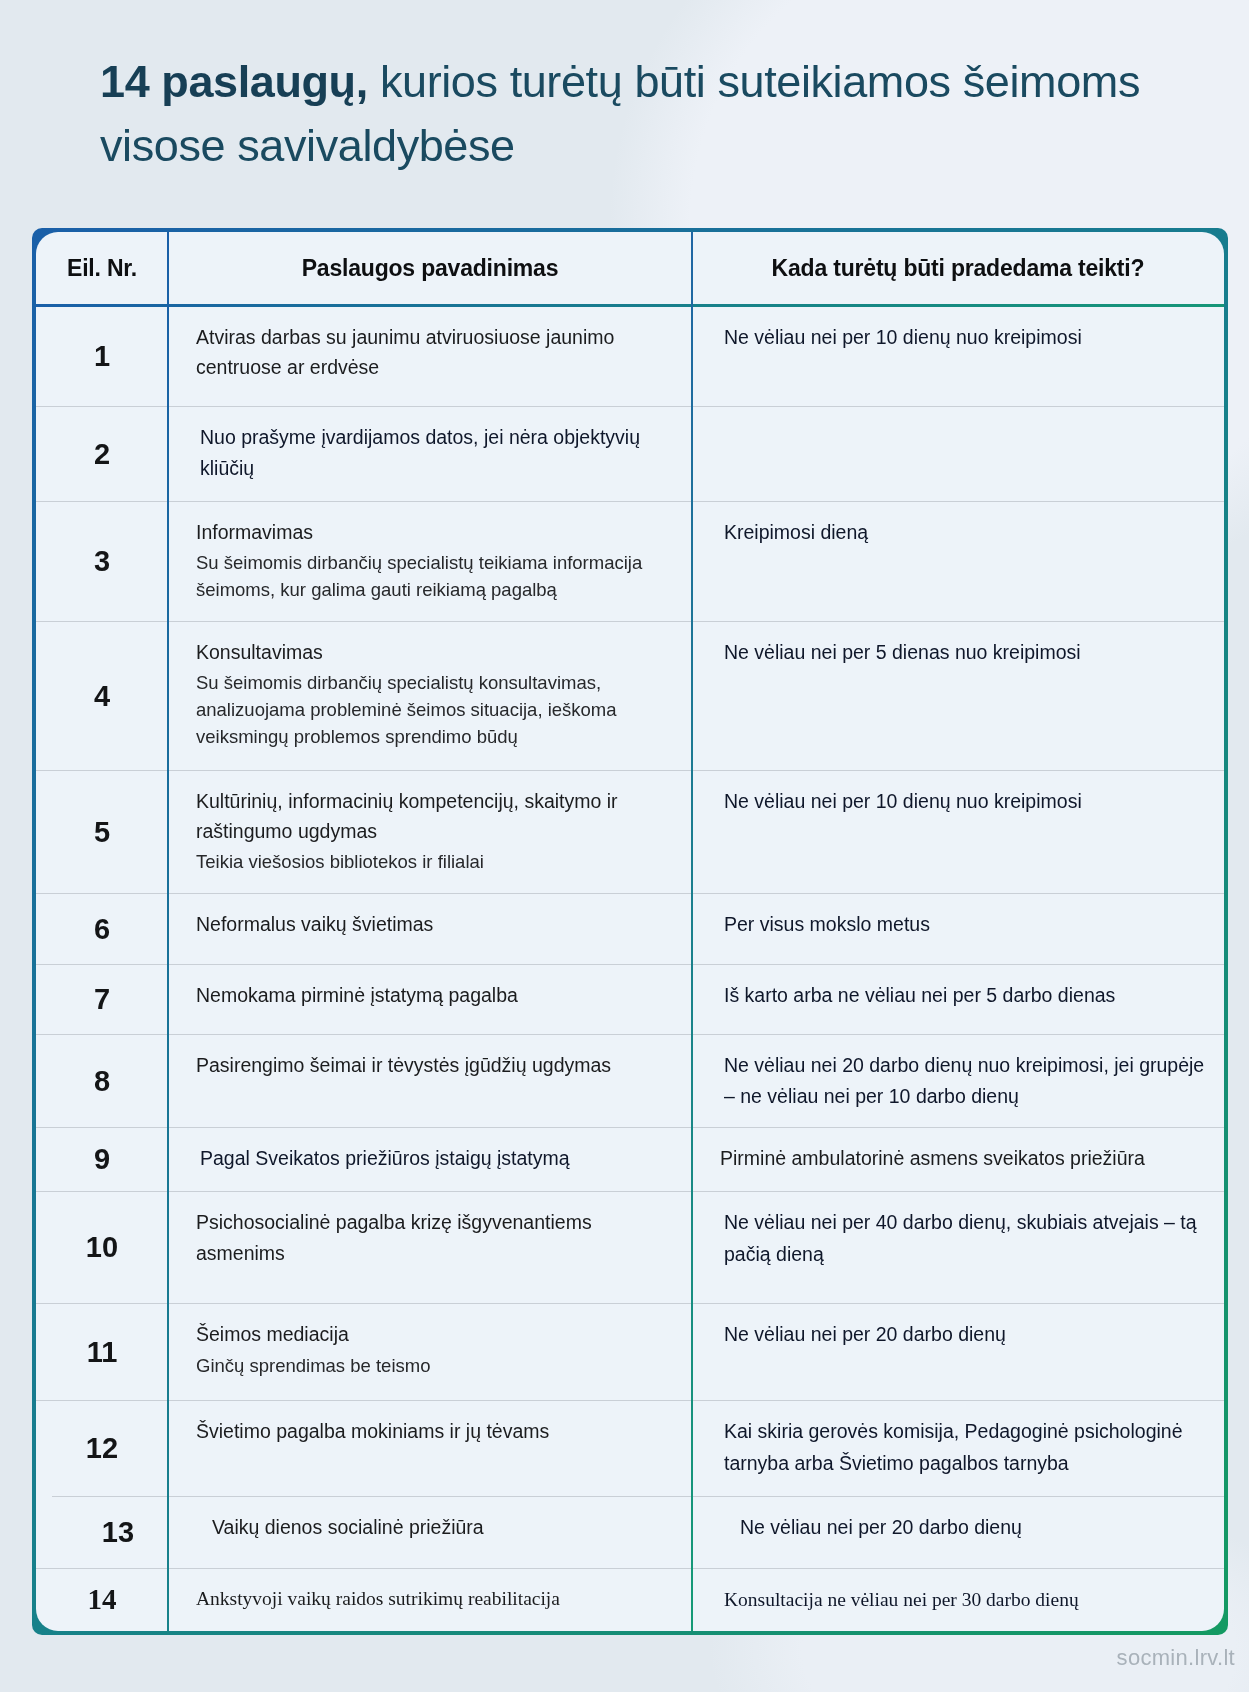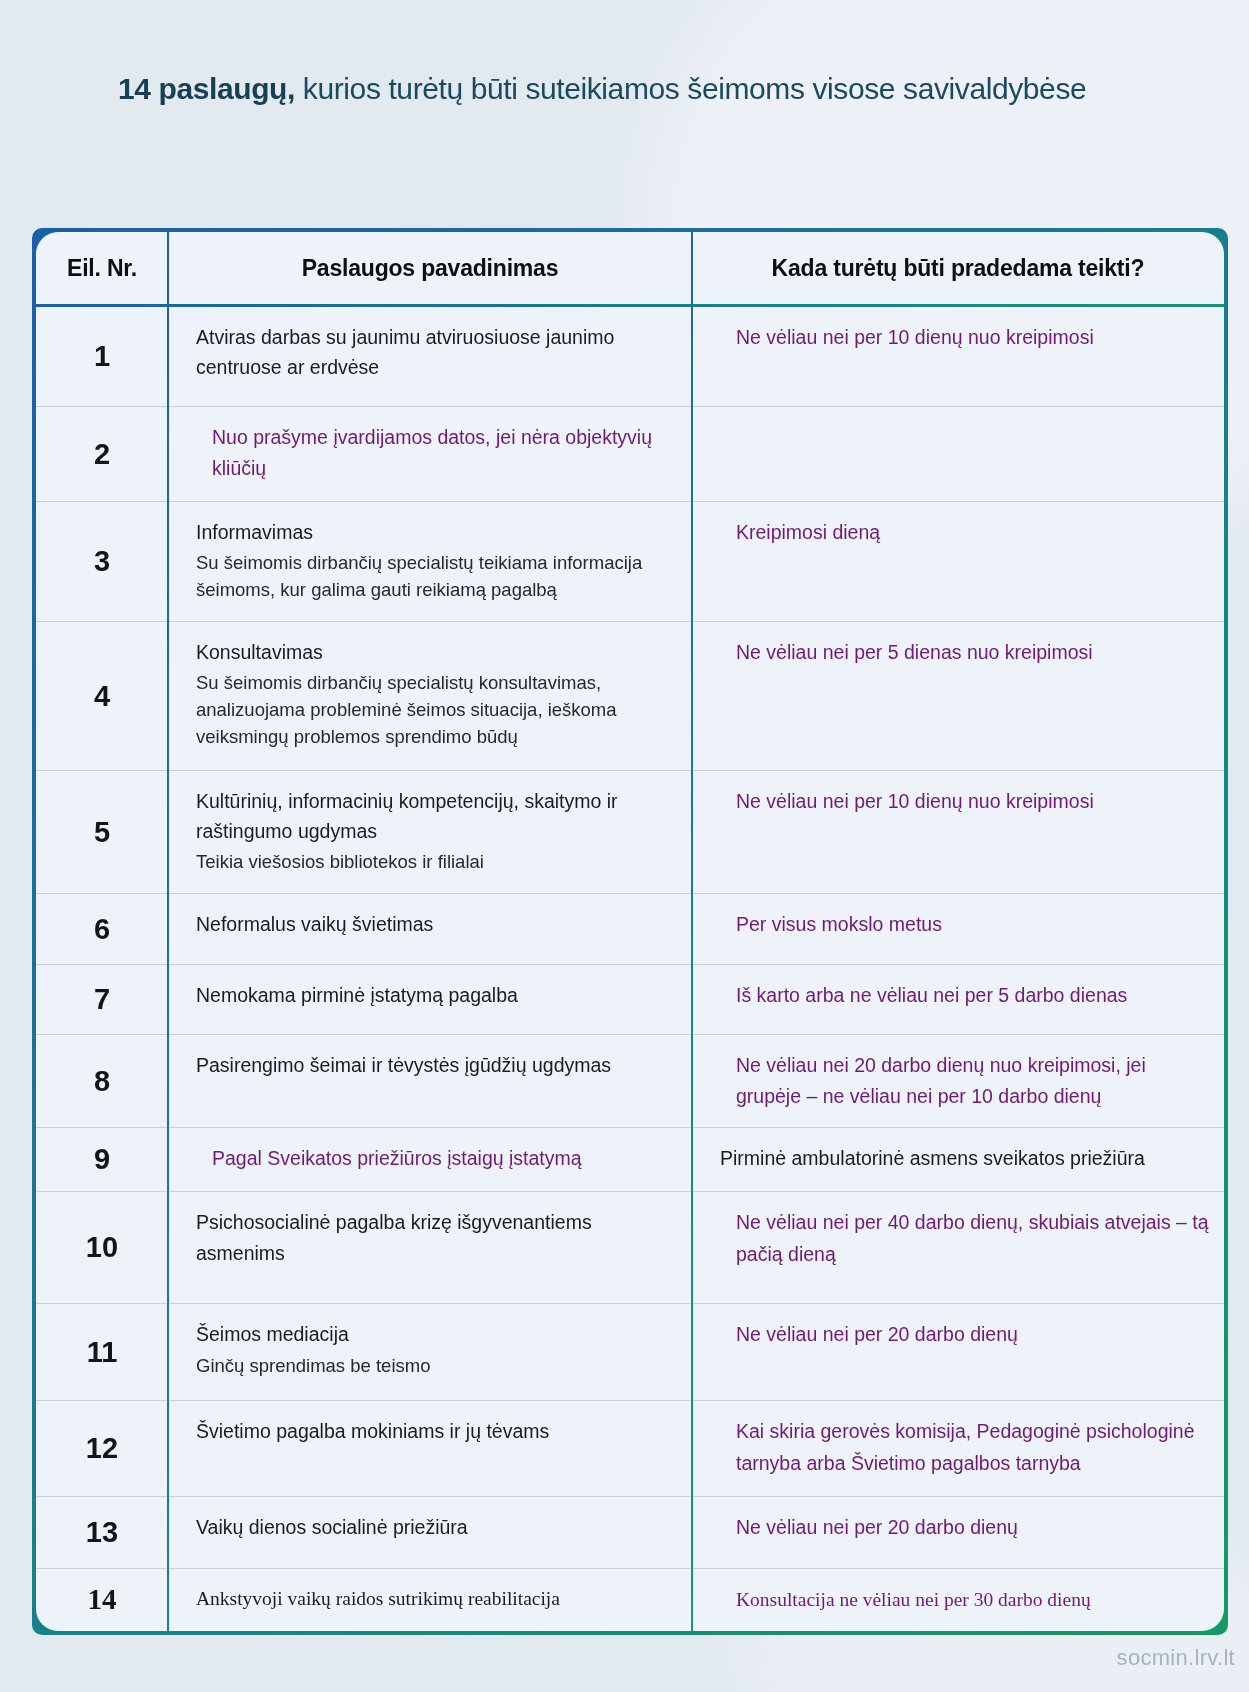"14 paslaugų, kurios turėtų būti" .title { font-size: 30px -> 45px; margin: 18px -> 0 }
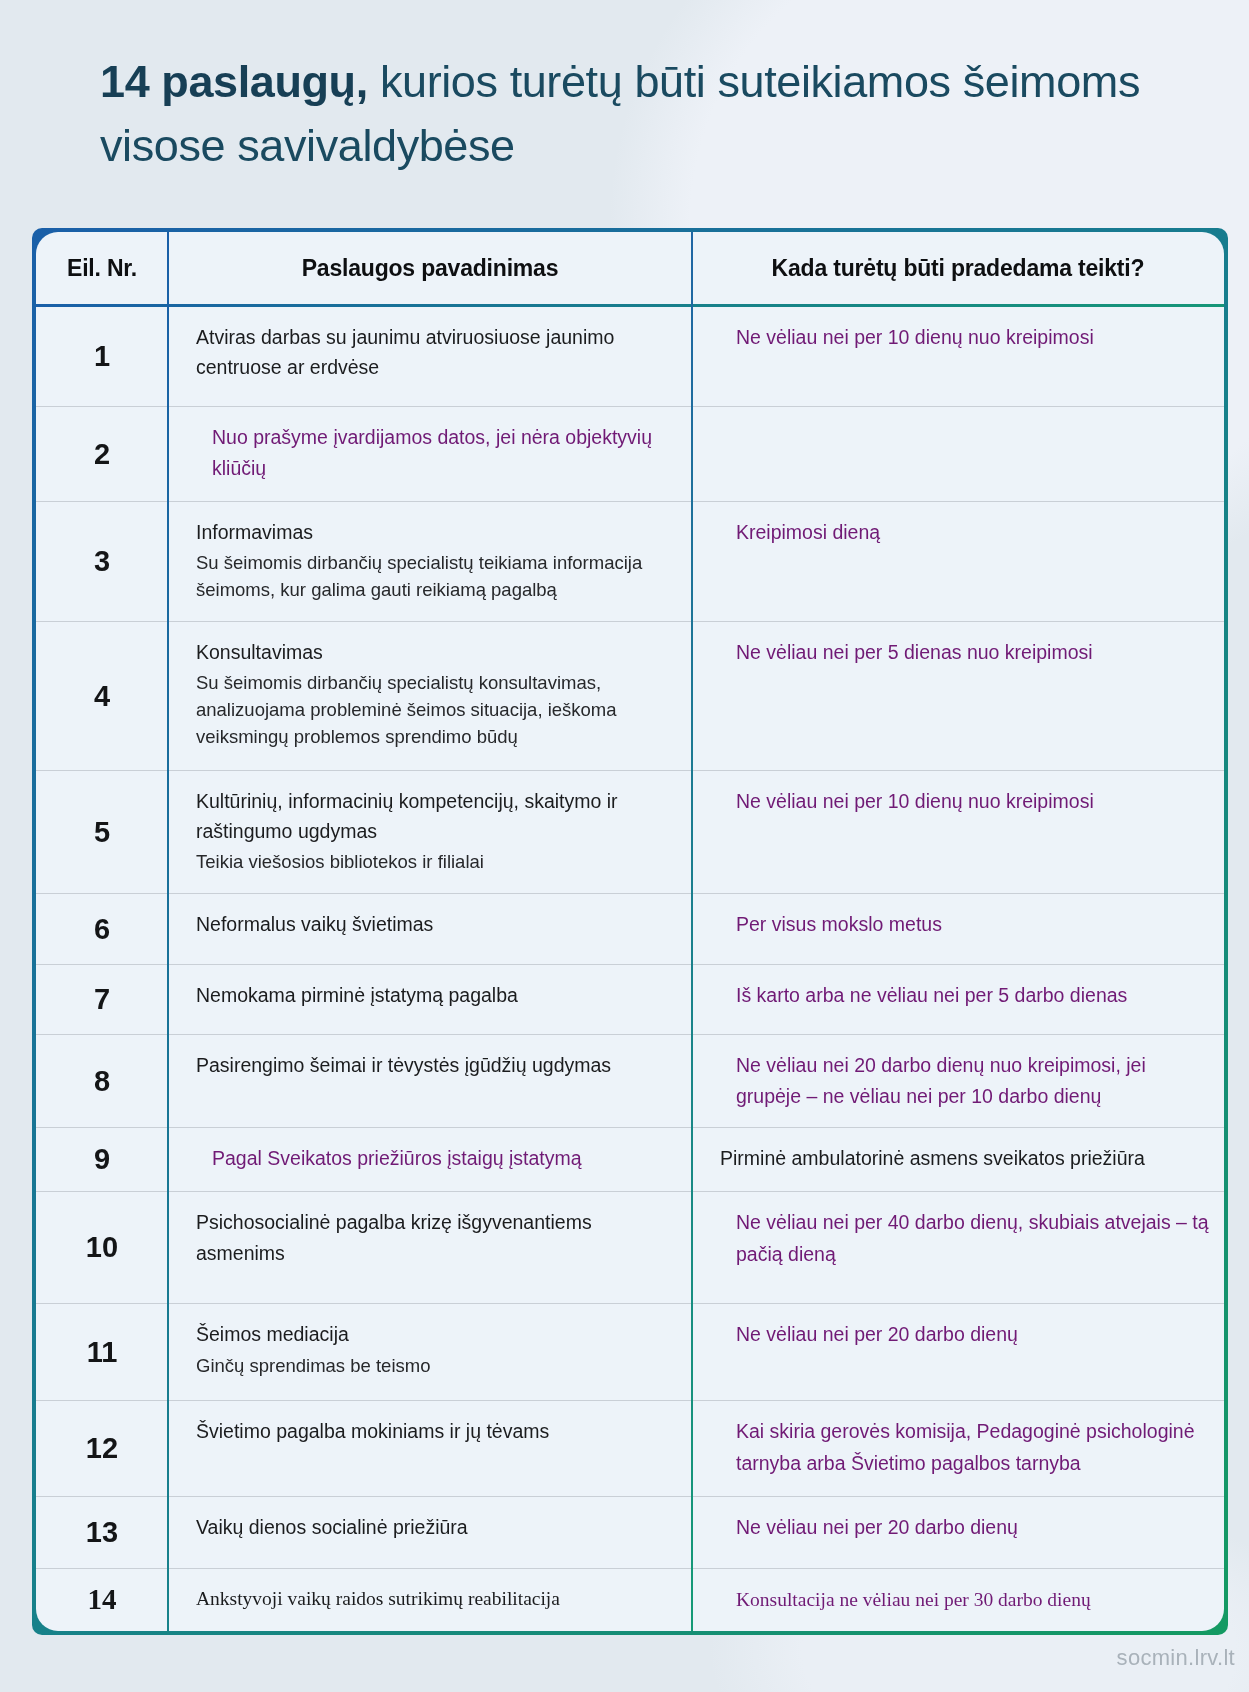"Ne vėliau nei per 10" .td-when { color: #701a75 -> #0f172a; padding: 15px 14px 15px 44px -> 15px 14px 15px 32px }
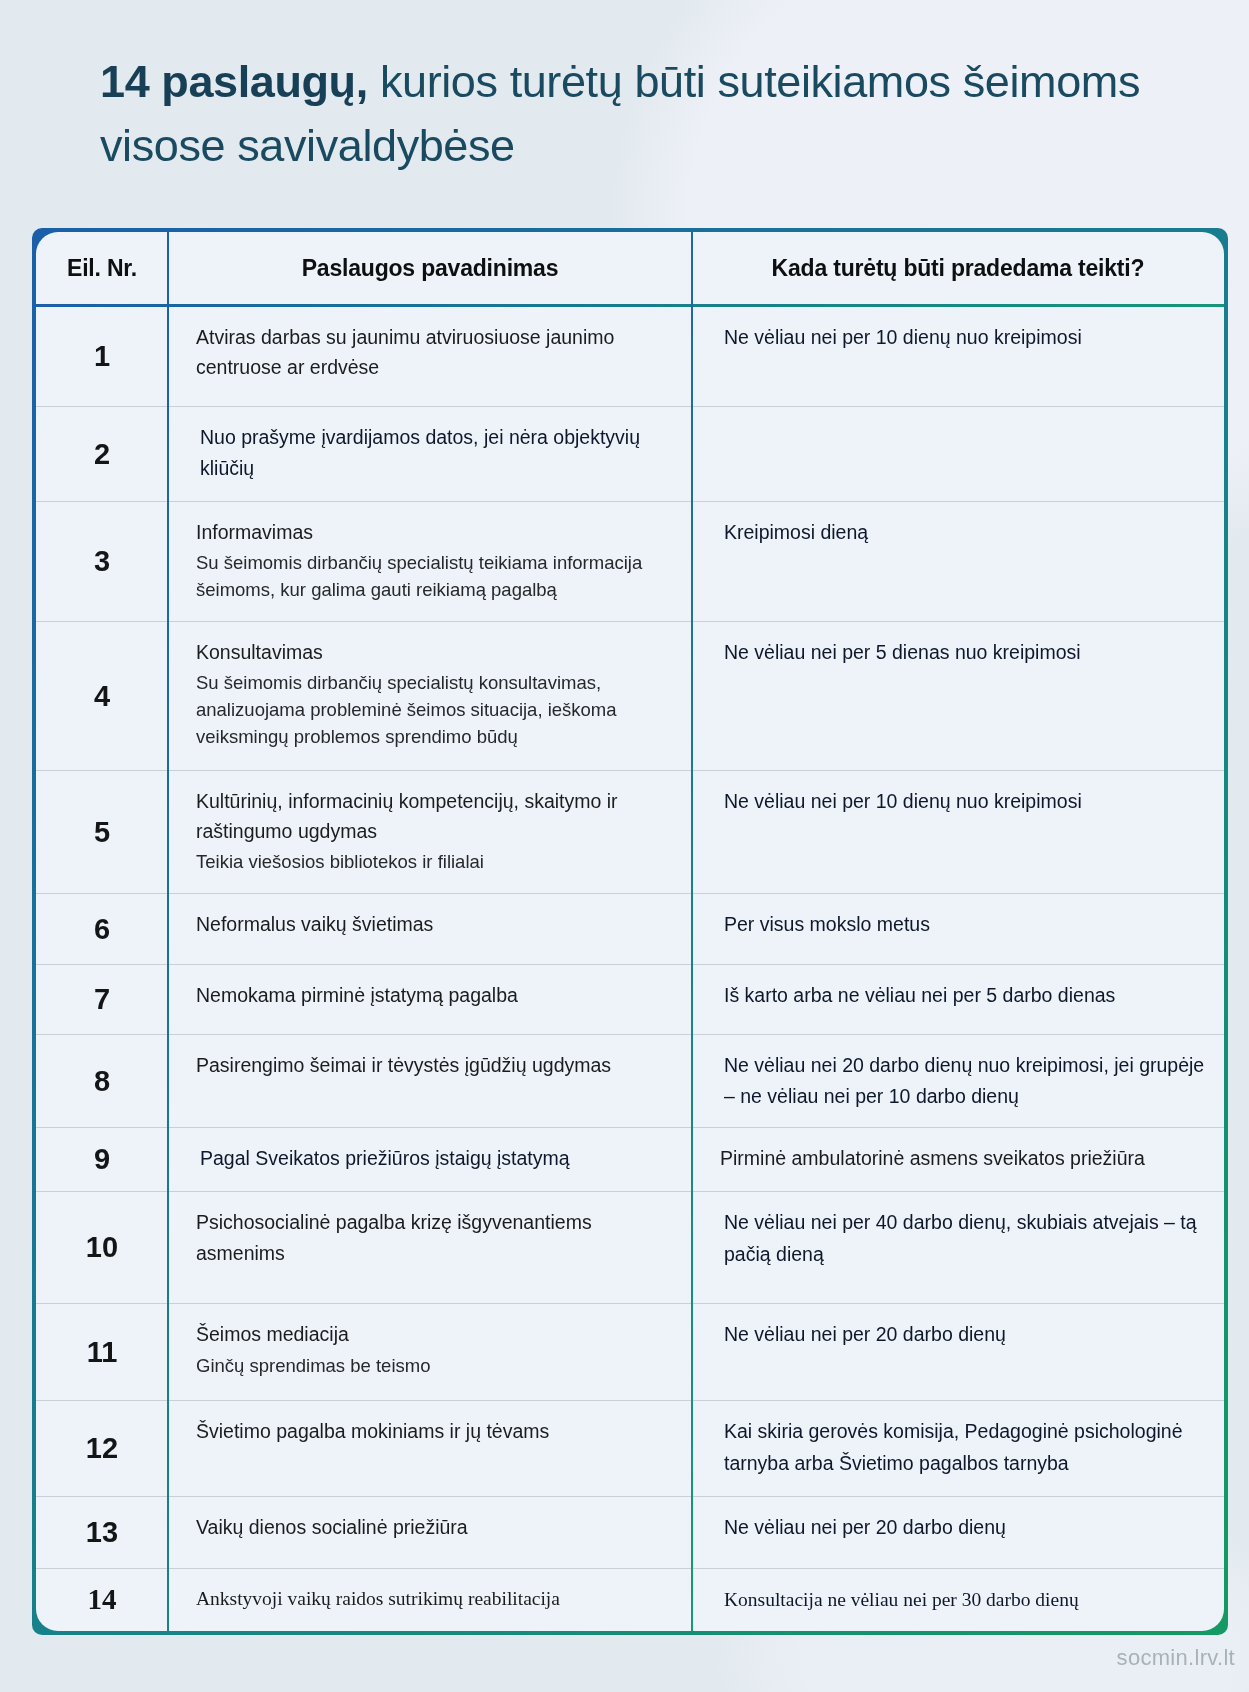"13" .trow:nth-of-type(13) { margin-left: none -> 16px }
